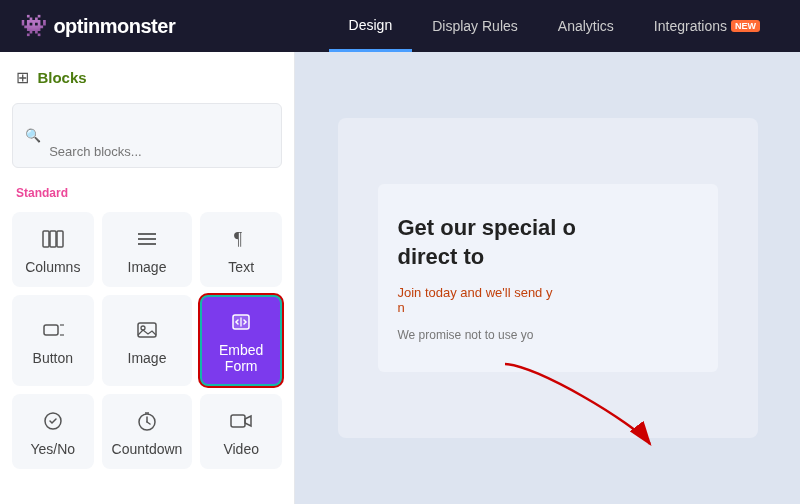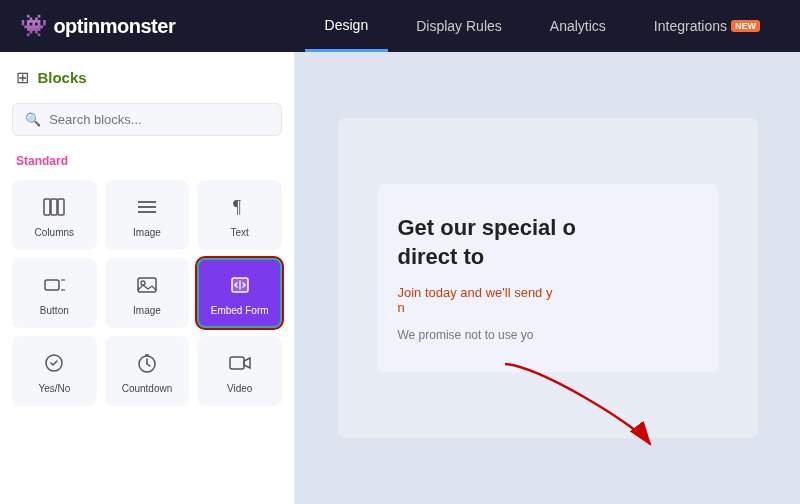"Design" .nav-tabs { gap: 8px -> 0 }
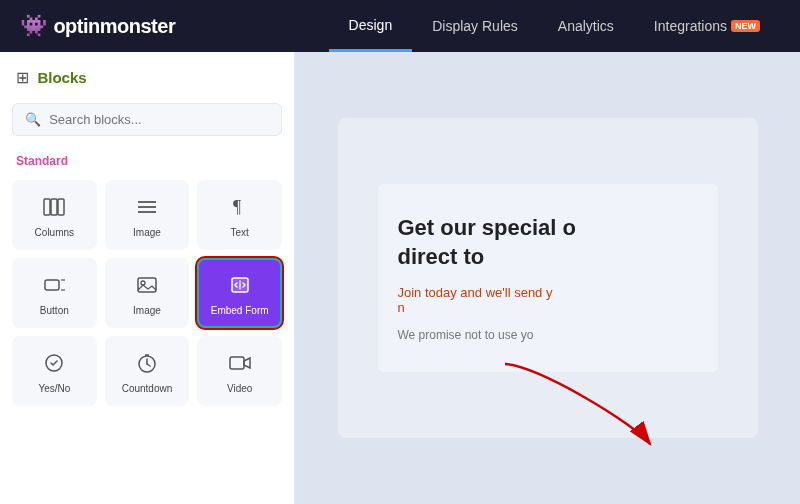"Search blocks..." .search-input { margin-top: none -> 32px }
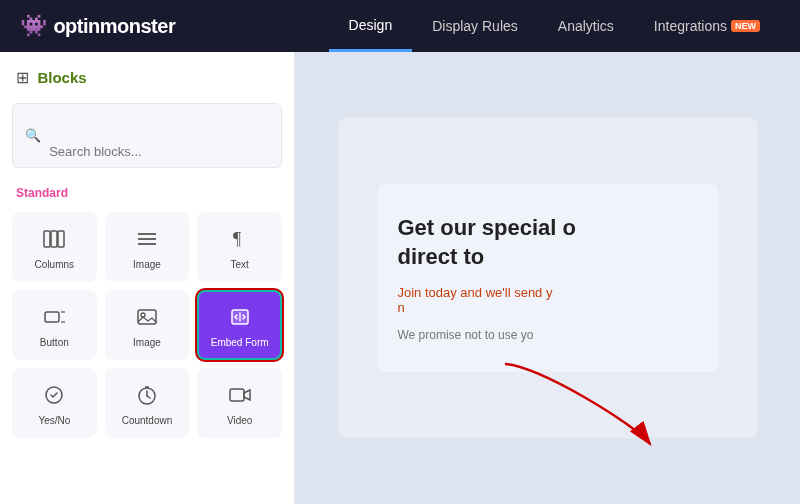"Columns" .block-label { font-size: 10px -> 14px }
